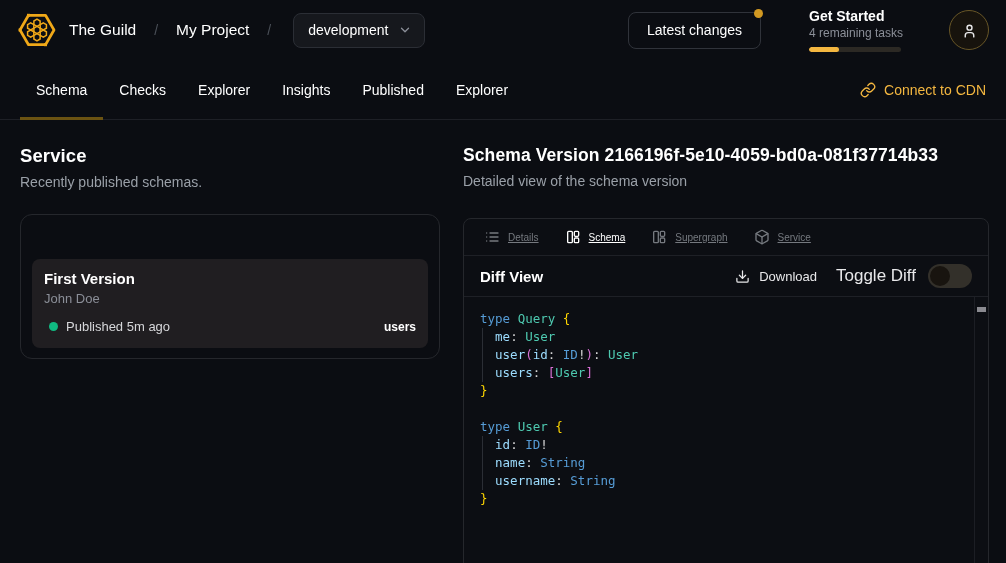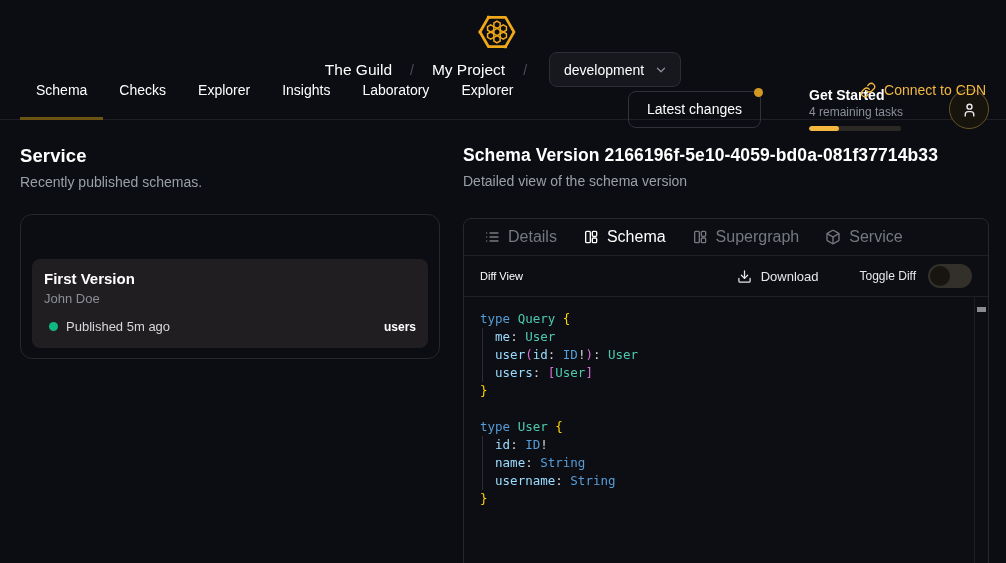"The Guild" .header { flex-direction: column -> none; padding: 12px 17px -> 0 17px }
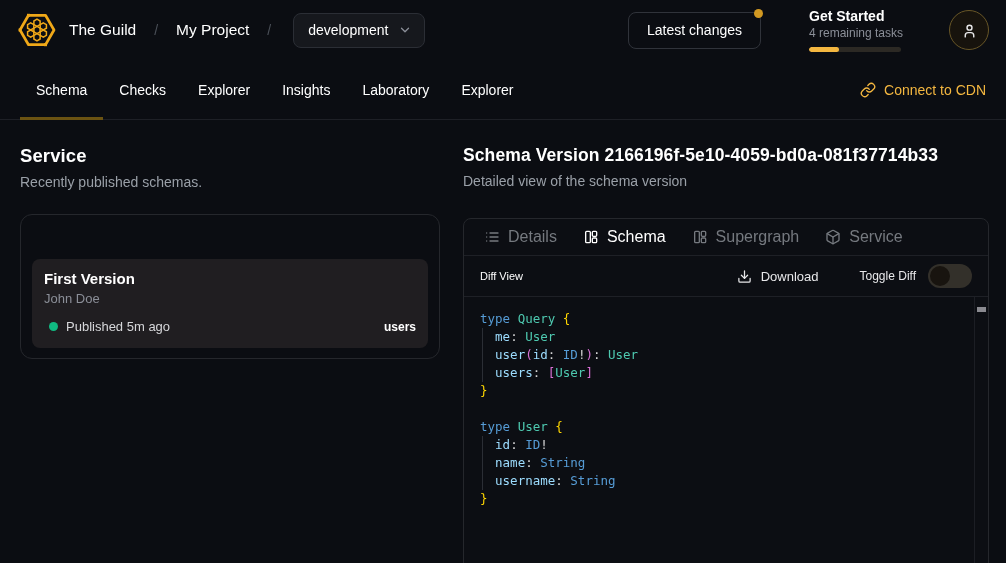"Laboratory" div.nav-tab { text: Laboratory -> Published }
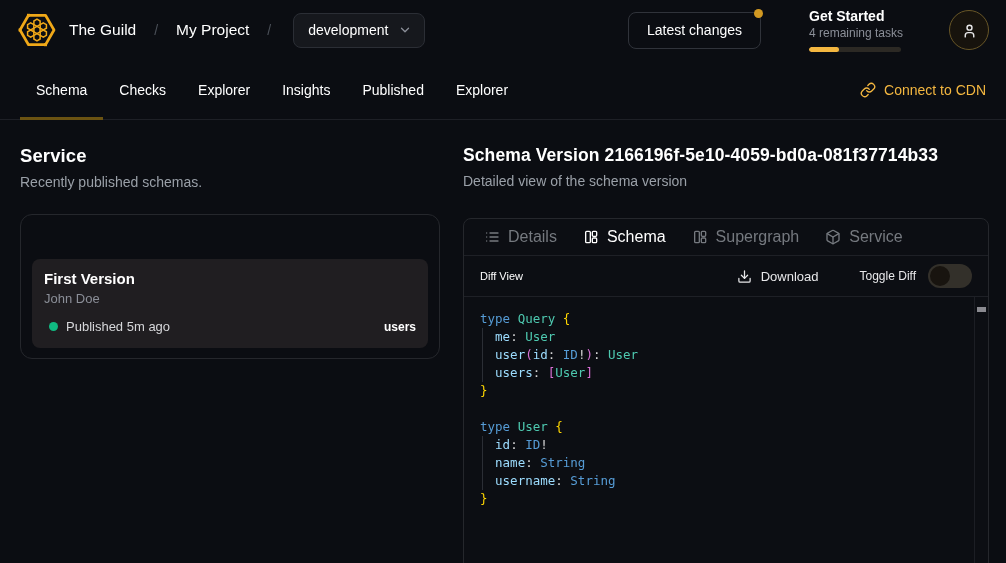"Details" .panel-tab { font-size: 16px -> 10px; text-decoration: none -> underline }
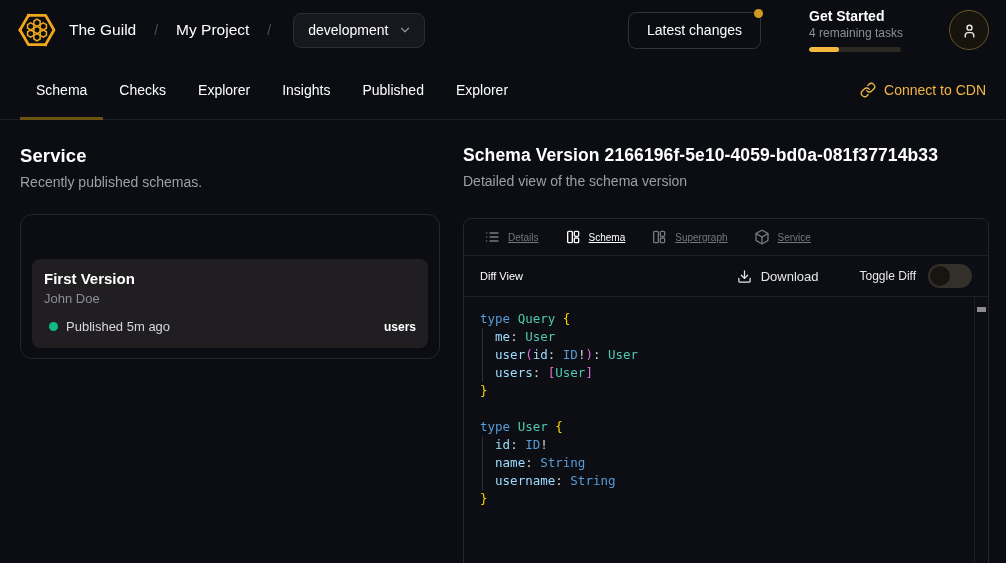"Diff View" .toolbar-title { font-size: 11px -> 15px; font-weight: 400 -> 700 }
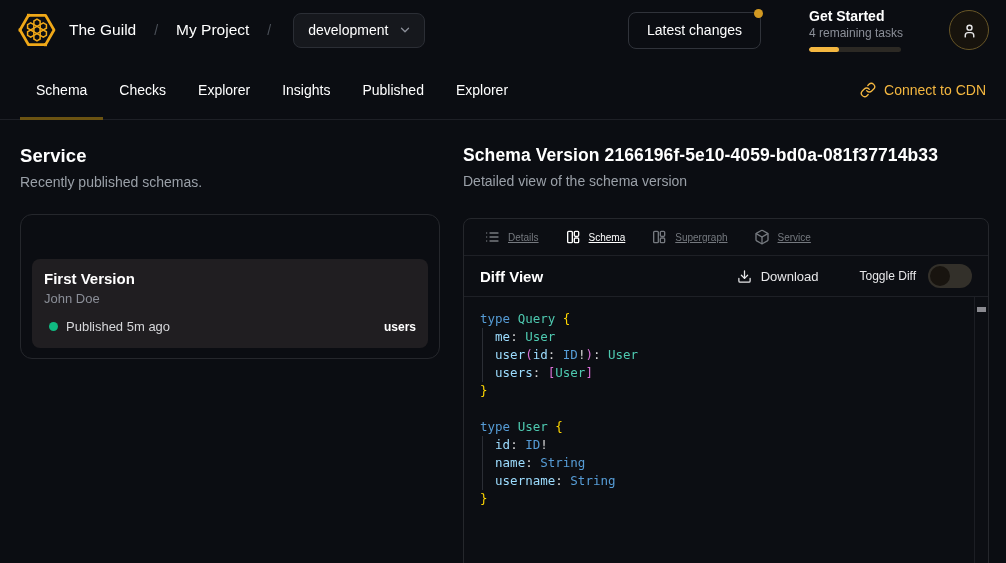"Toggle Diff" .toggle-label { font-size: 12px -> 17px; margin-left: 41px -> 19px }
